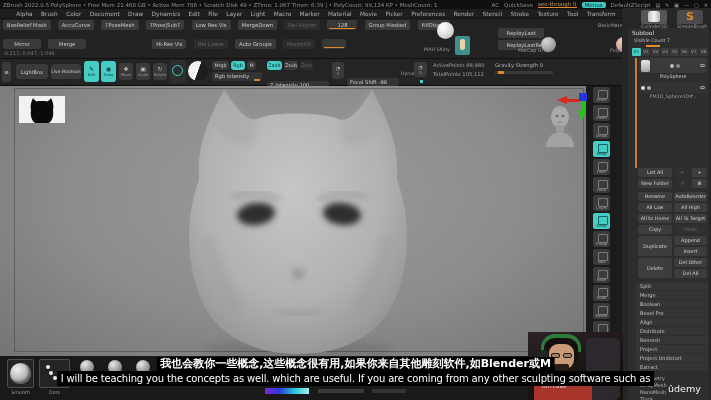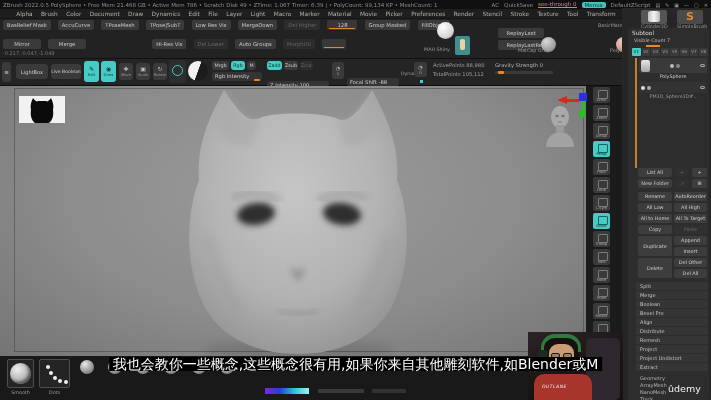"我也会教你一些概念,这些概念很有用,如果你来自其他雕刻软件,如Blender或M" .sub.cn { font-size: 14px -> 11px; font-weight: none -> bold }
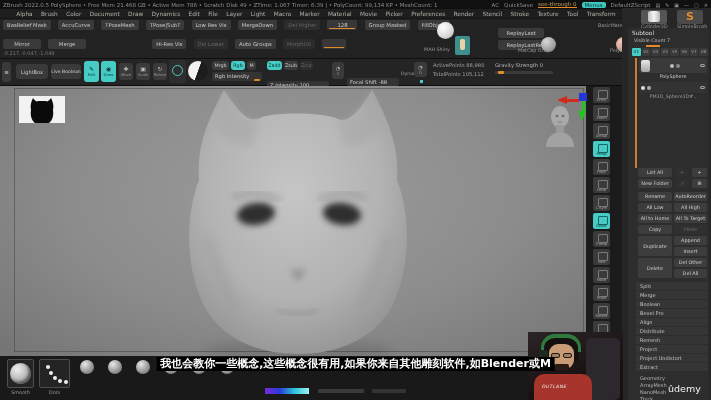"I will be teaching you" div.abs { html: none -> <div>I will be teaching you the concepts as well. which are useful. If you are coming from any other sculpting software such as</div> }
